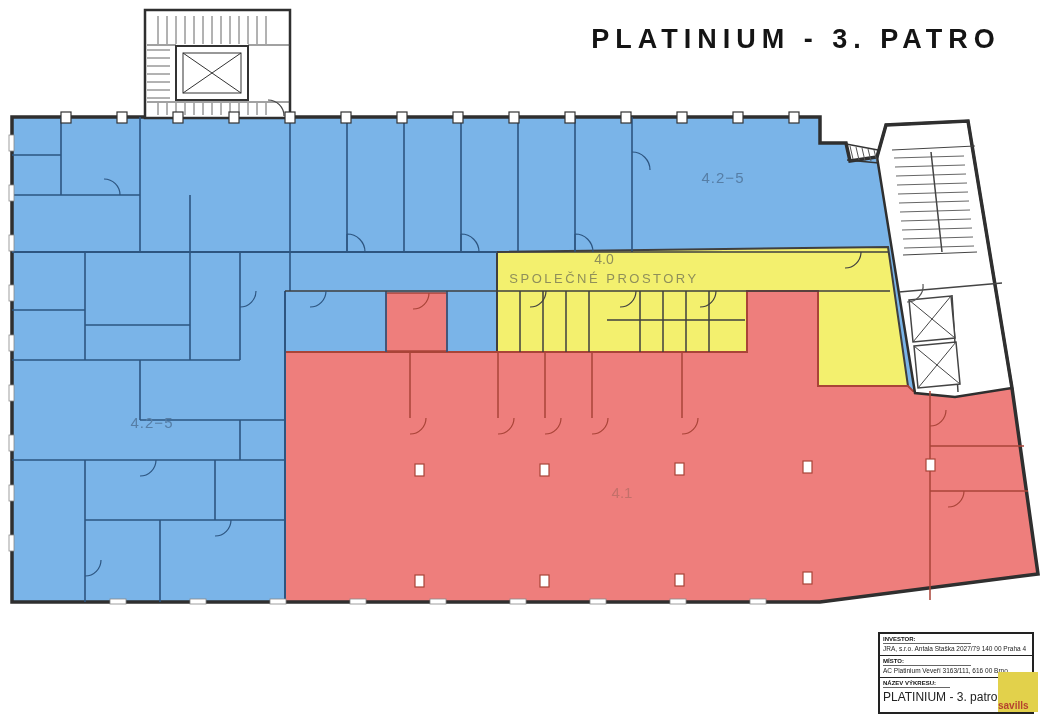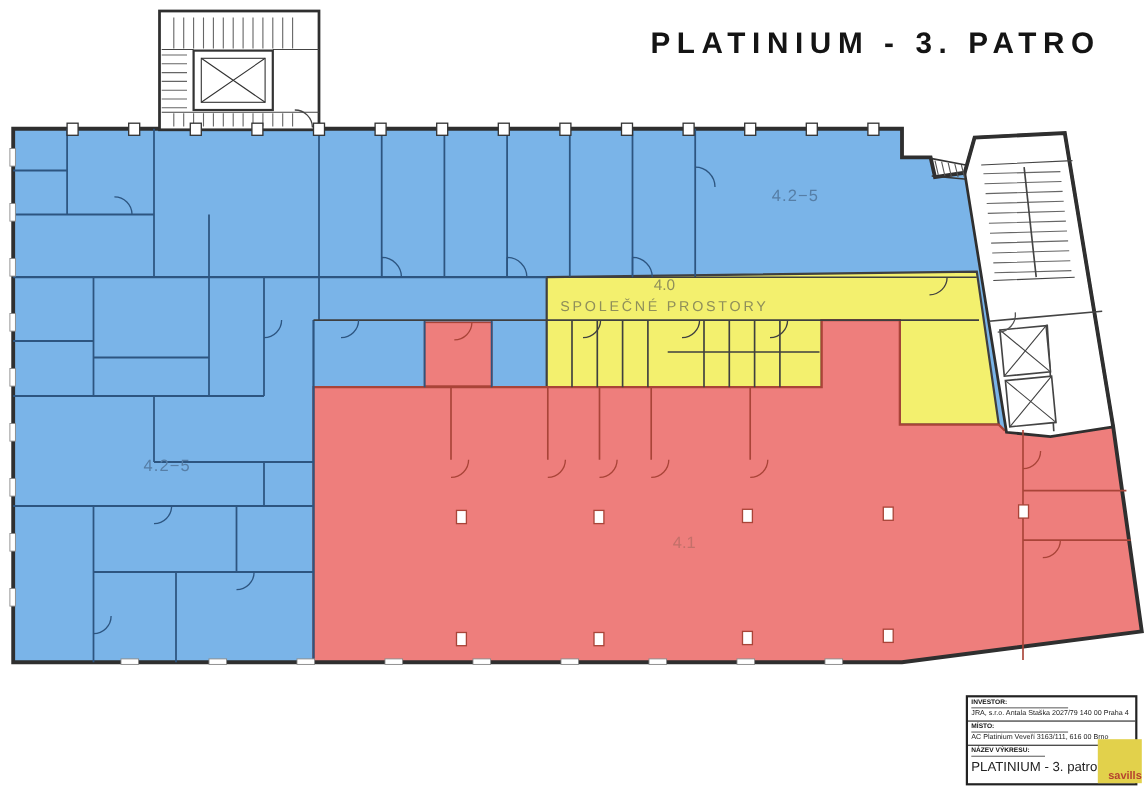"savills" #savills-logo { justify-content: flex-end -> flex-start }
